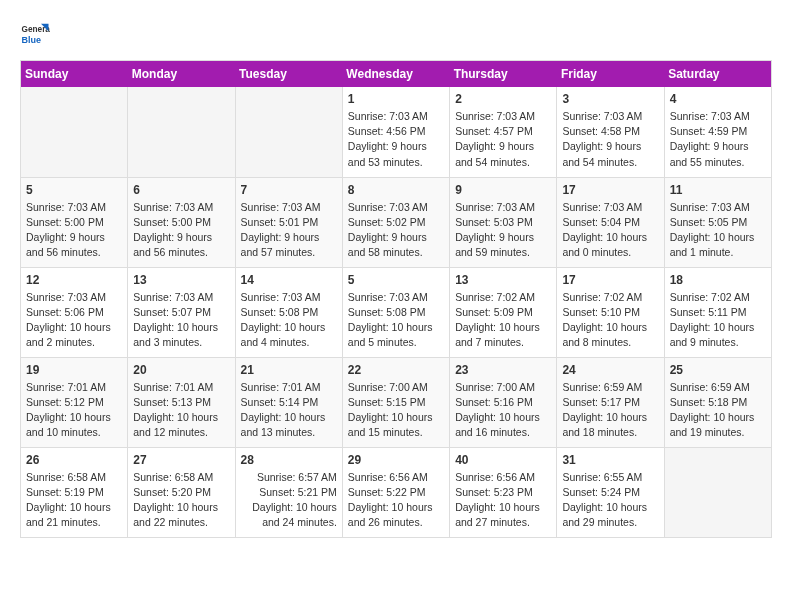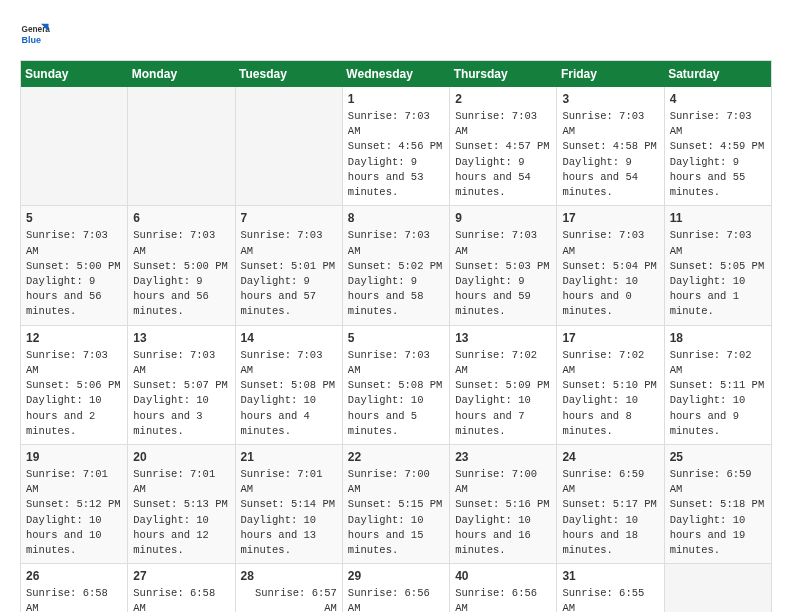"Sunday" .calendar thead tr { background-color: #15803d -> #a21caf }
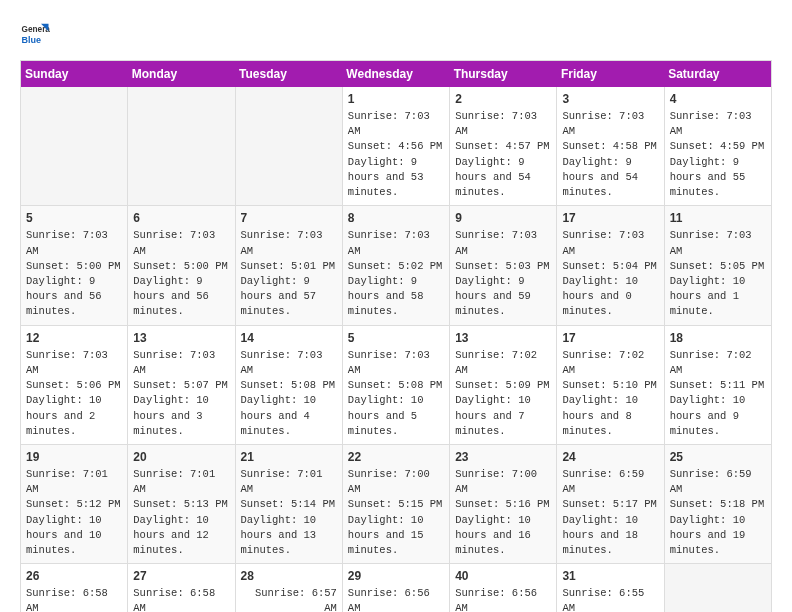"Sunrise: 7:03 AM" .day-info { font-family: Liberation Mono, monospace -> none }
